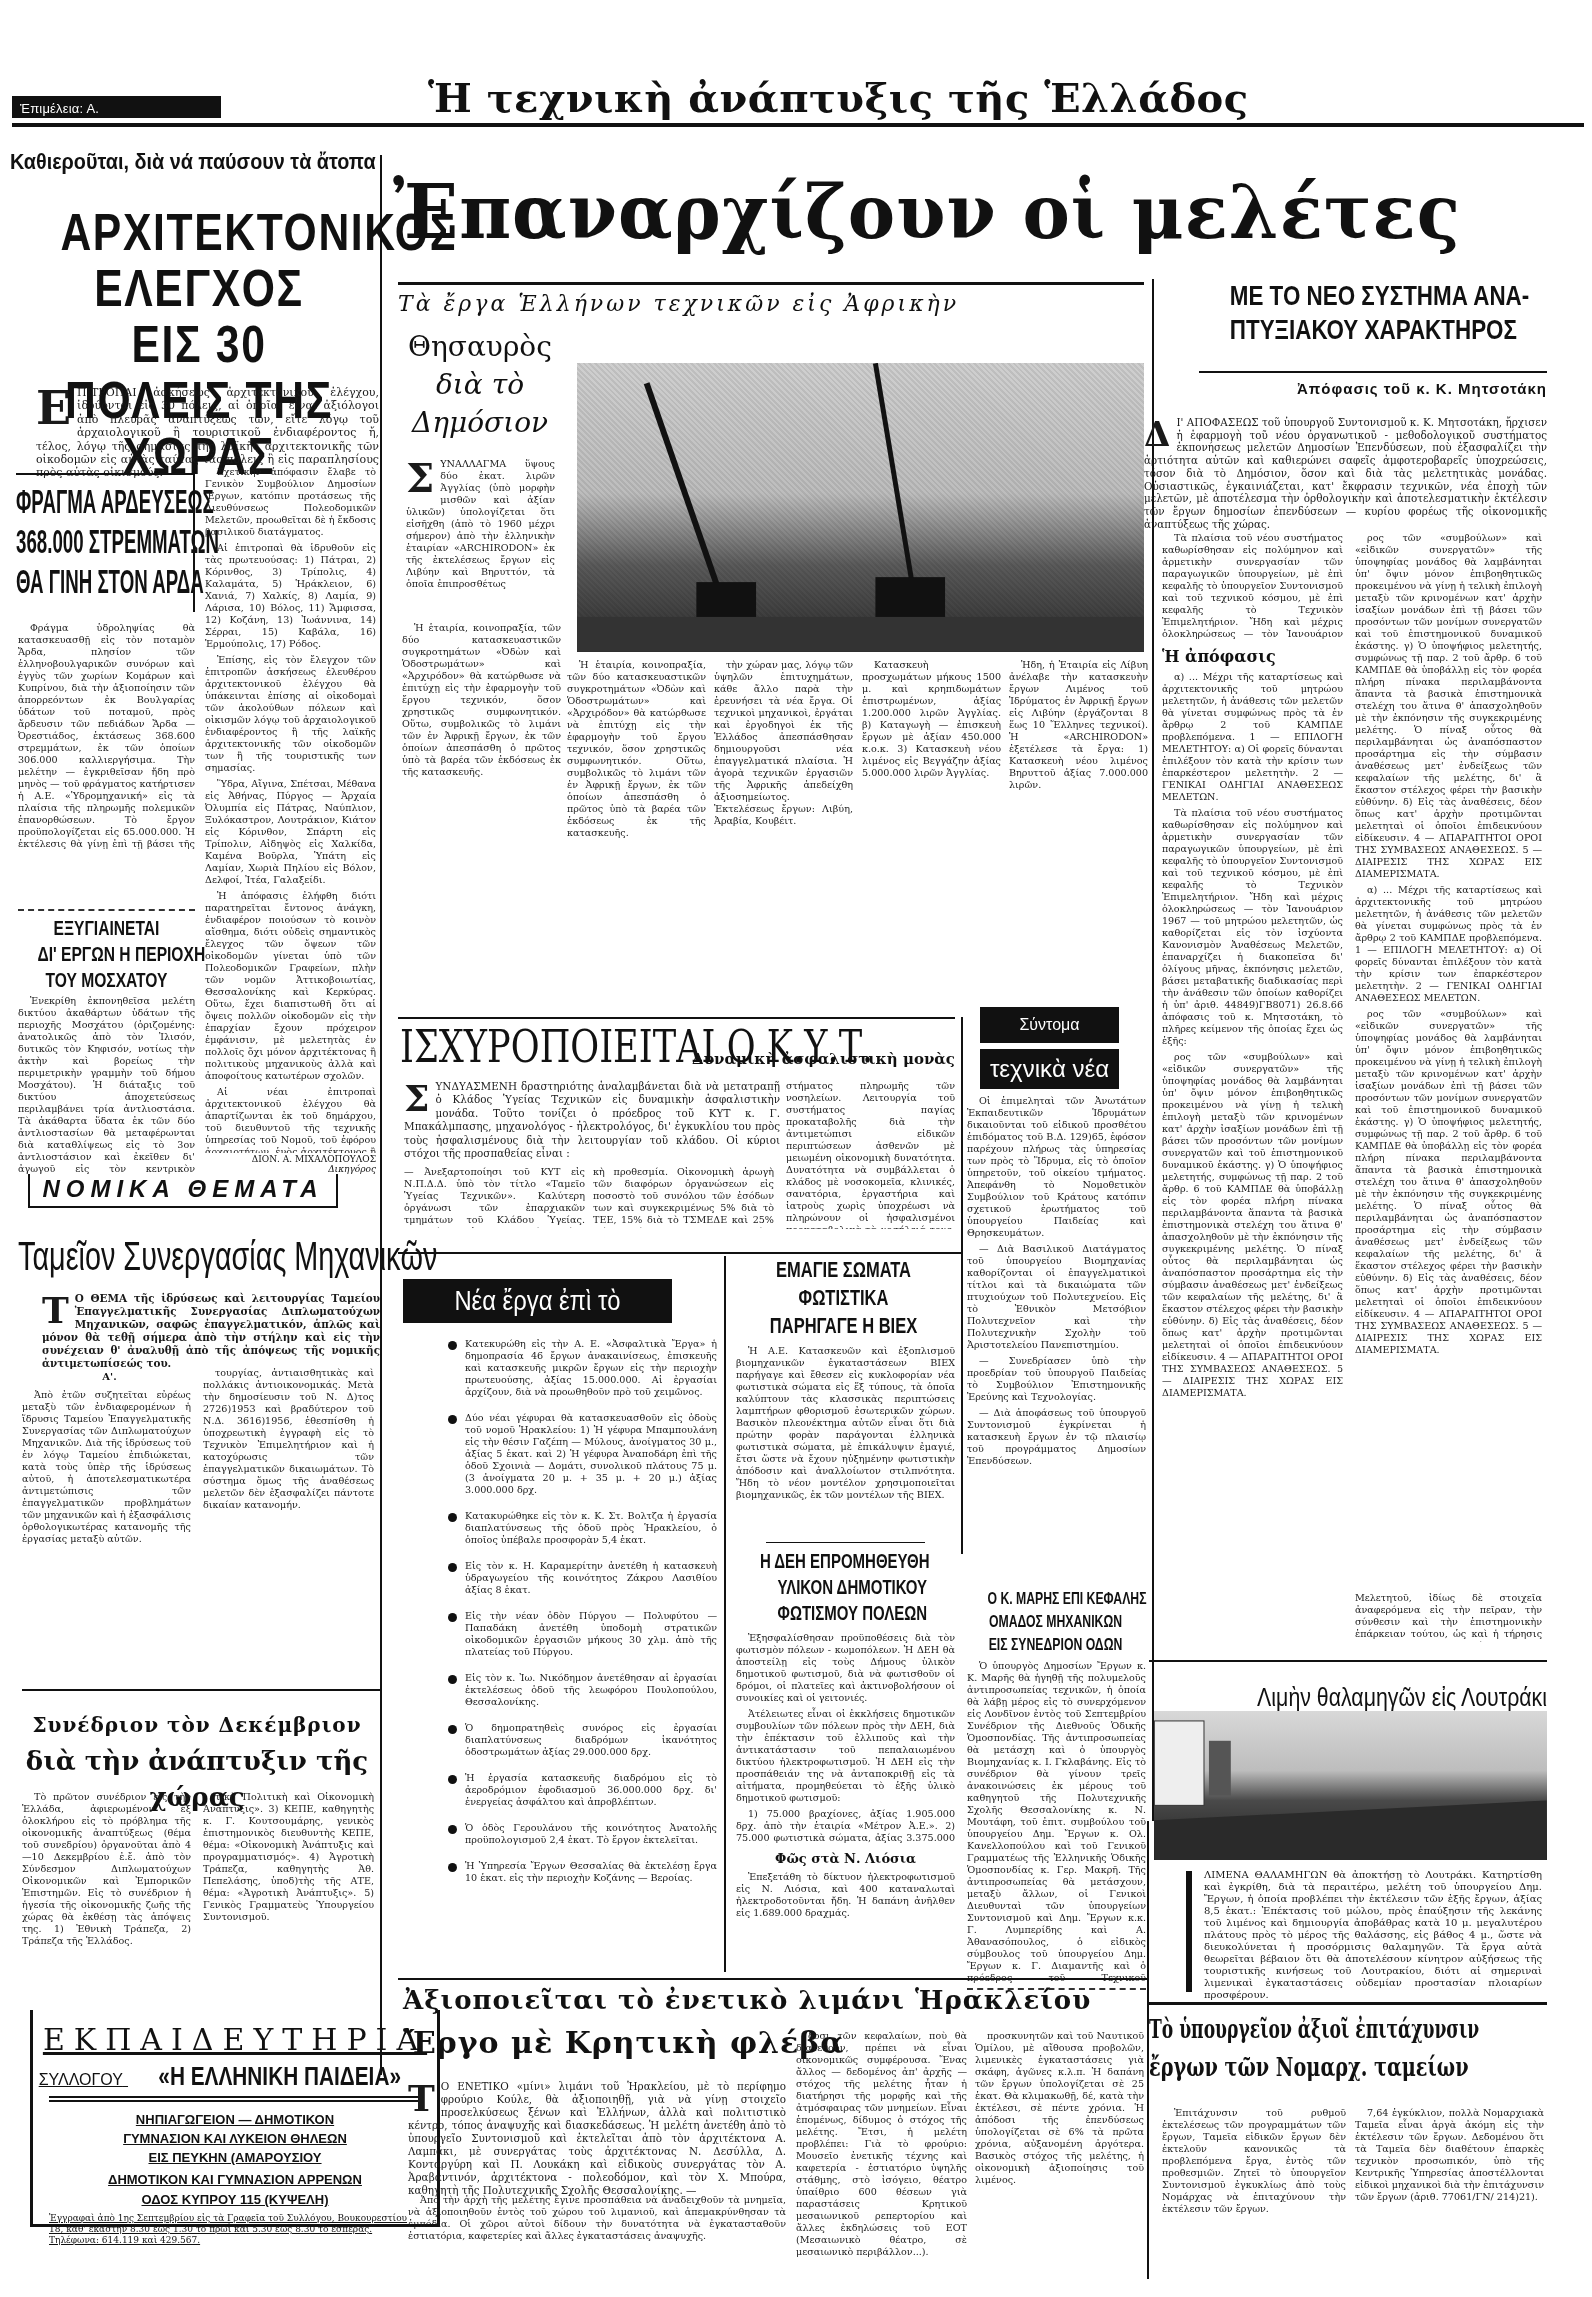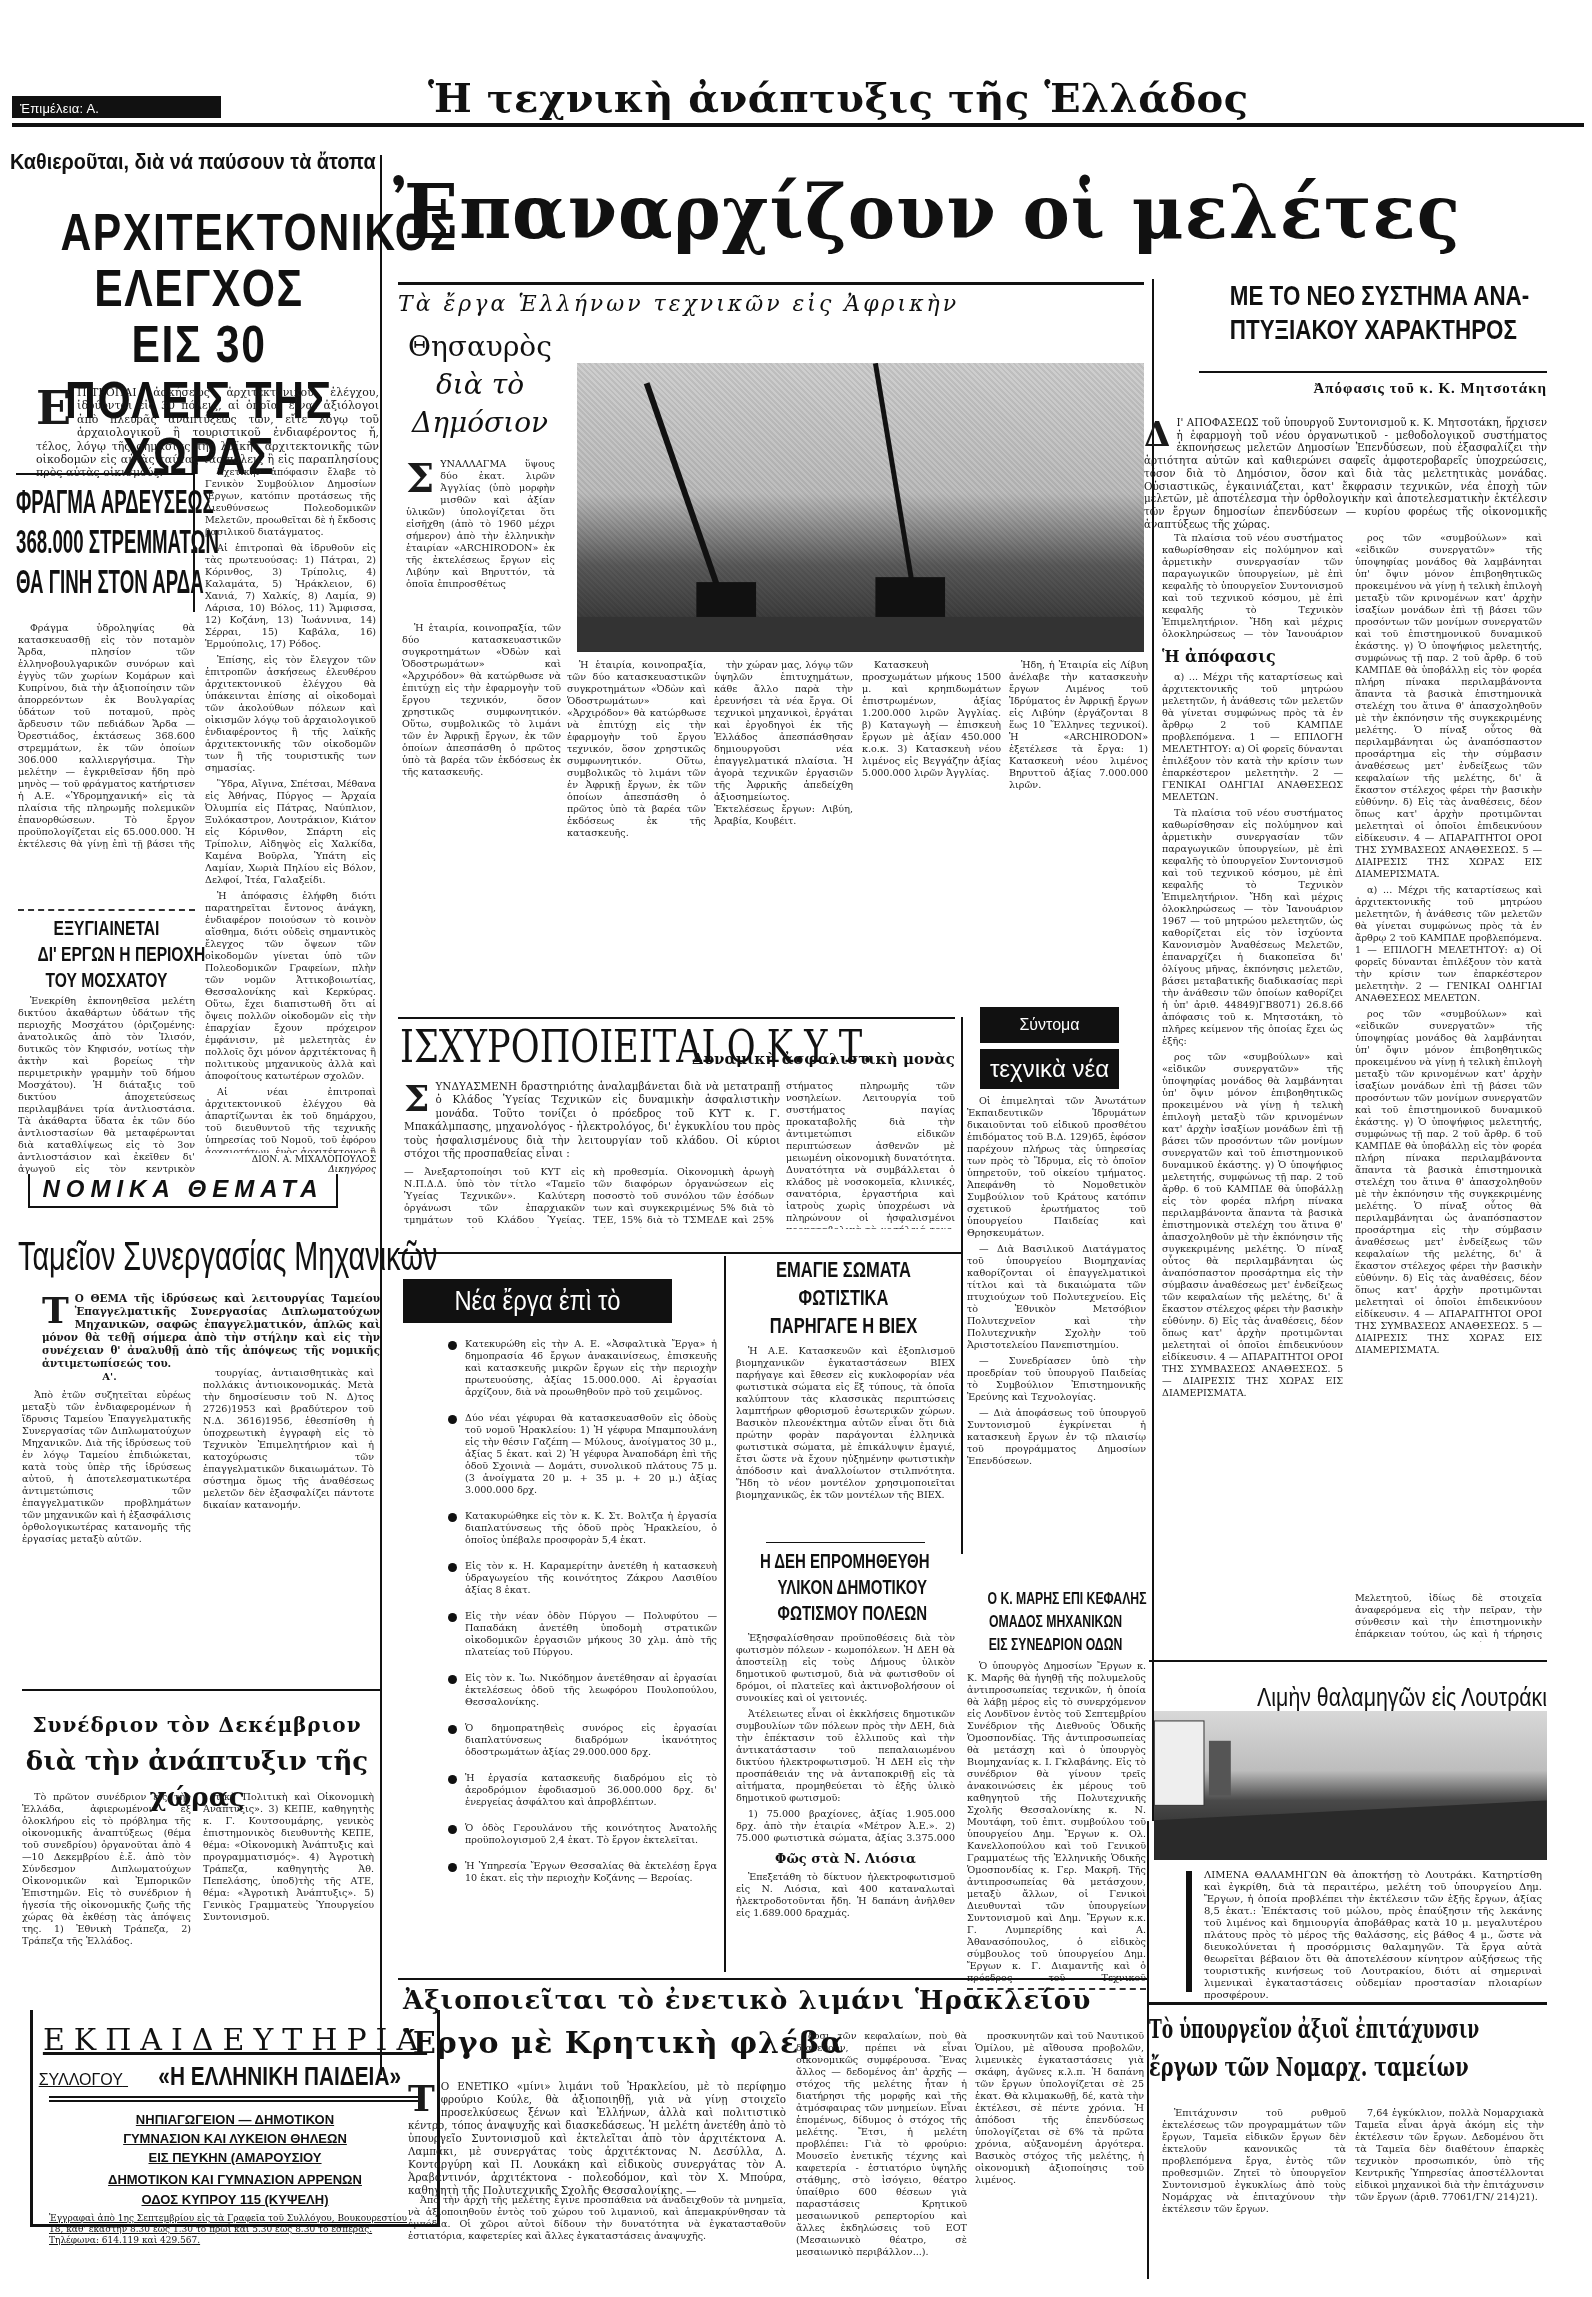"Ἀπόφασις τοῦ κ. Κ. Μητσοτάκη" div.abs { font-family: Liberation Serif, serif -> Liberation Sans, sans-serif }
